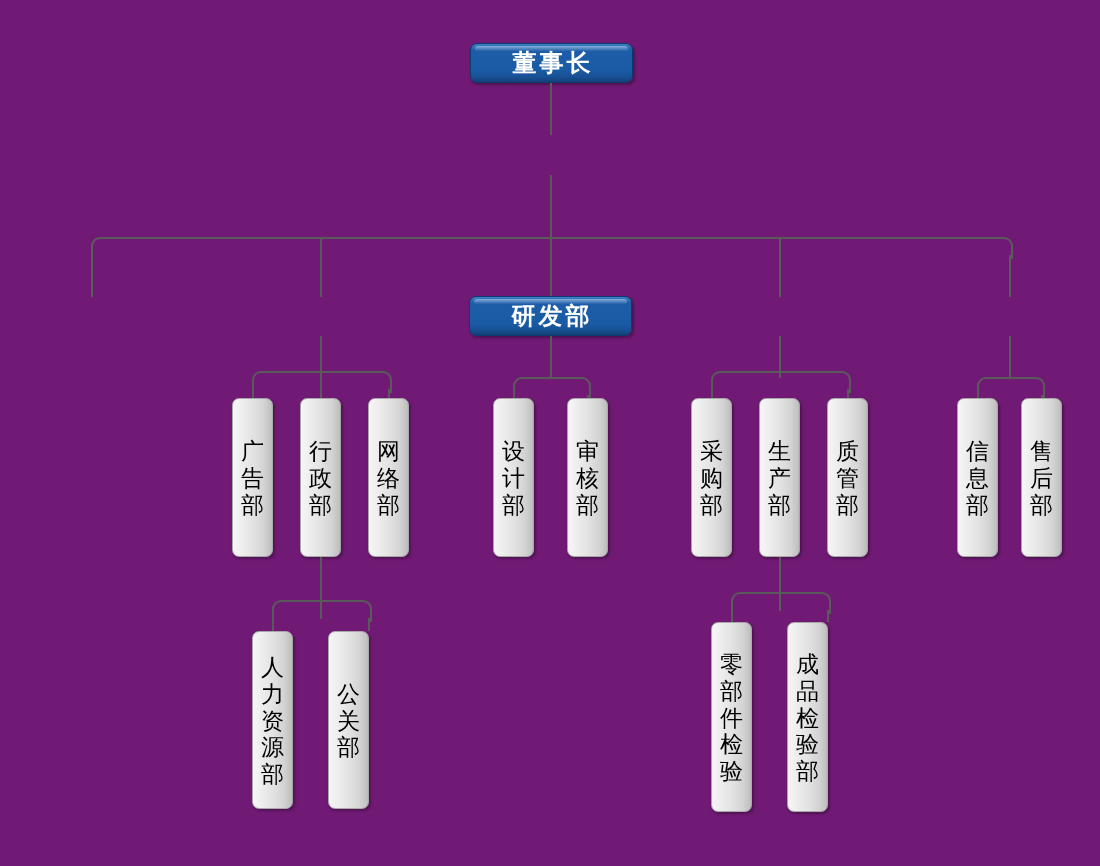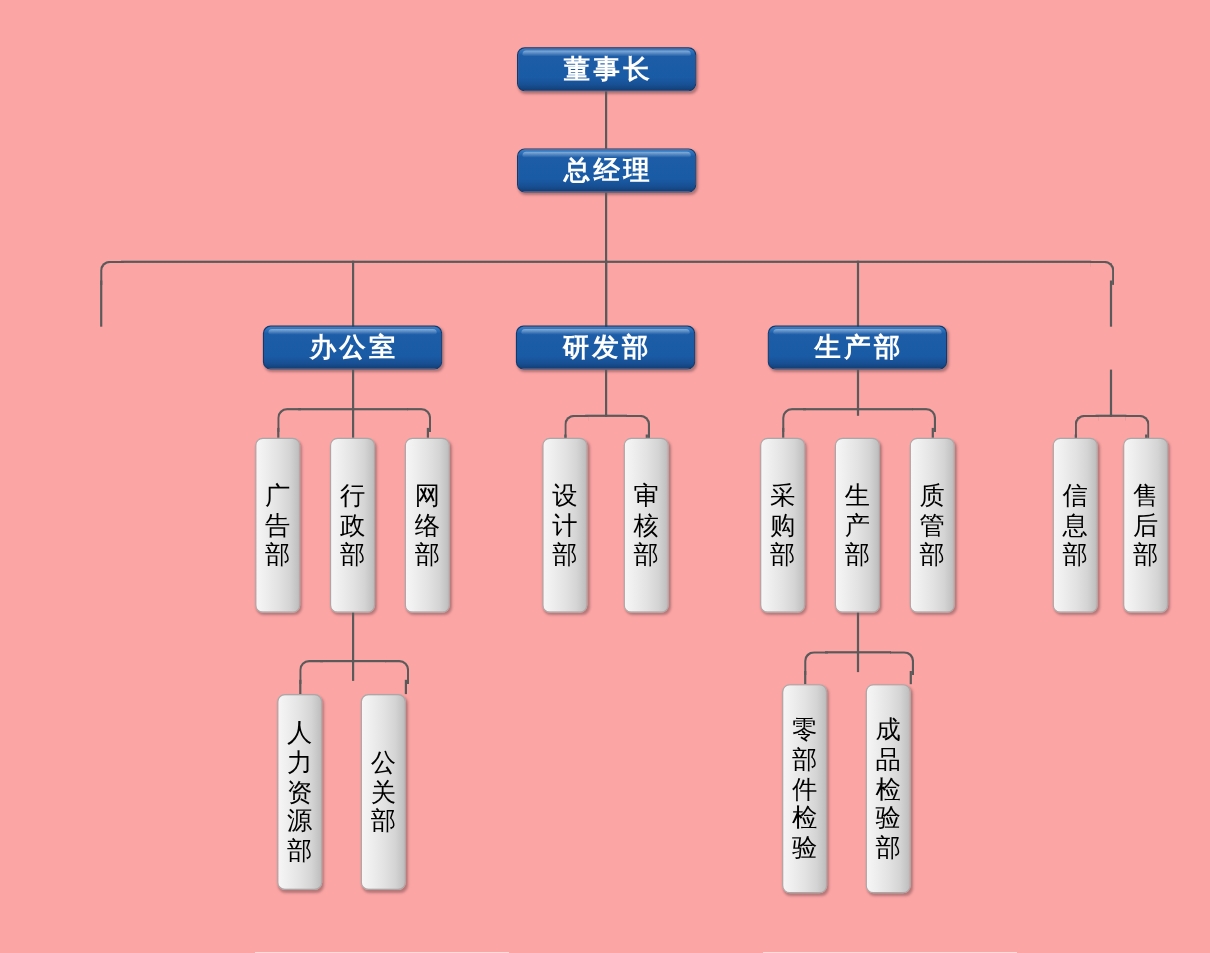"董事长" #org-root { background: #fca5a5 -> #701a75 }
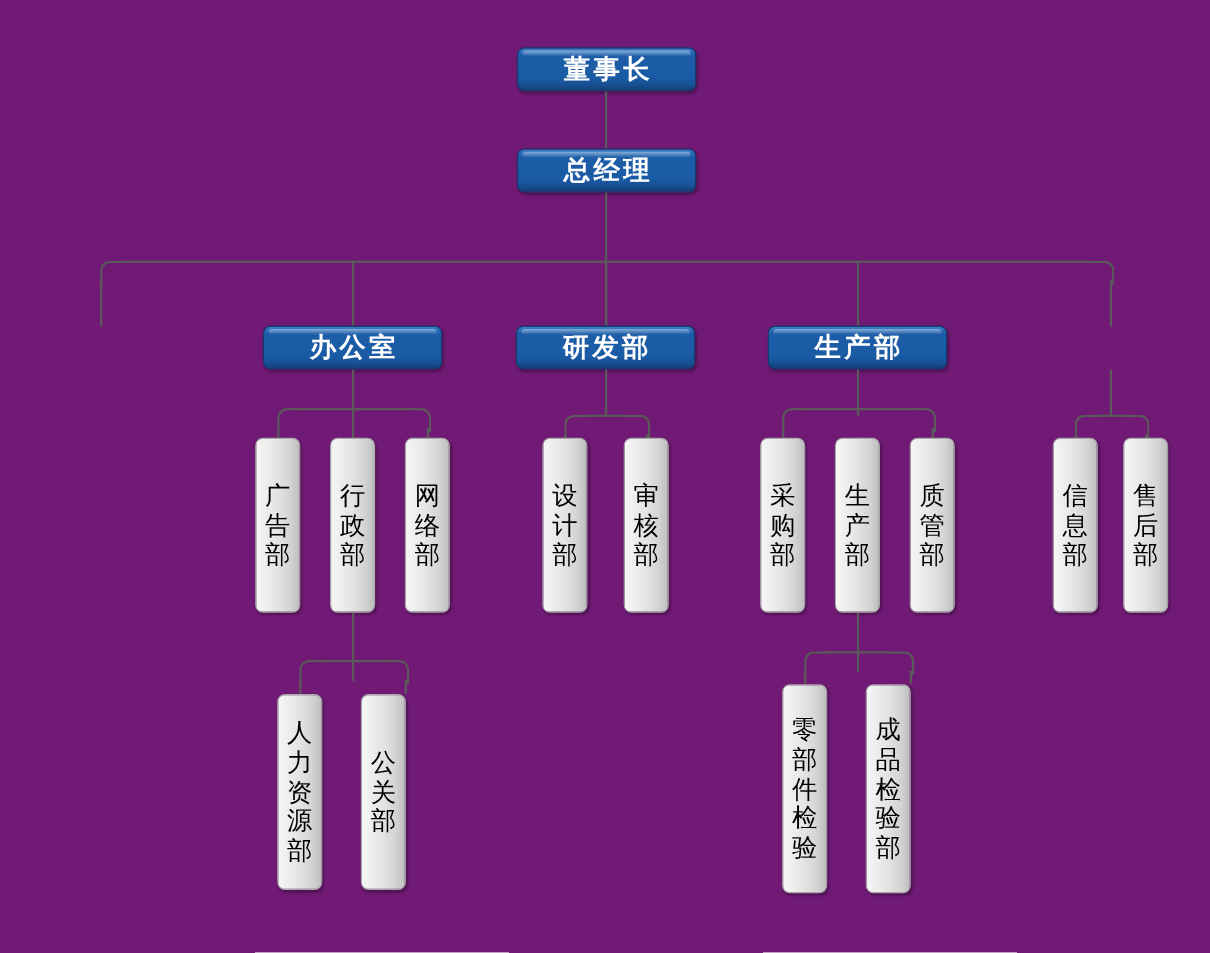"总经理" div.node-blue { html: <div> <span>总经理</span> </div> -> none }
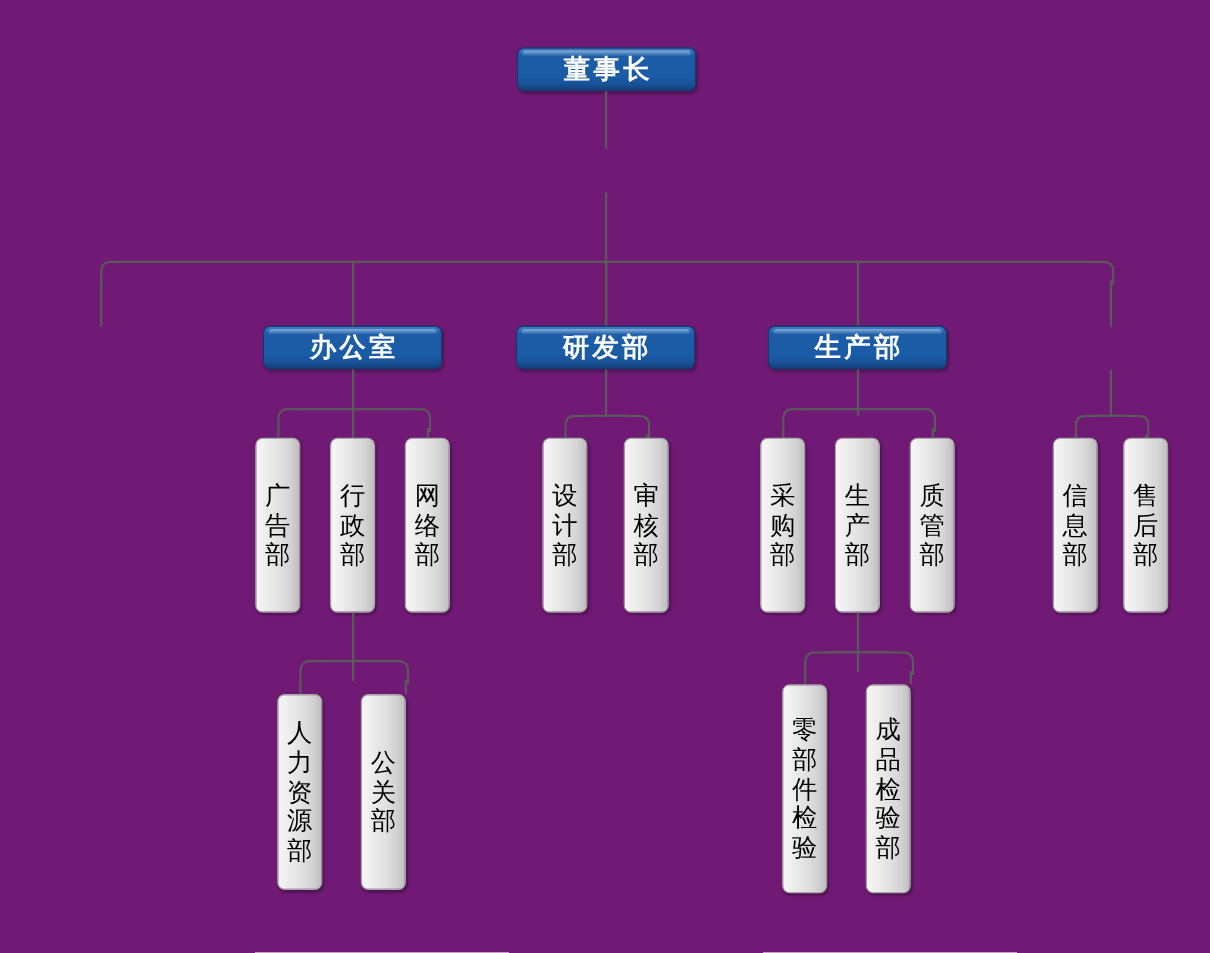"办公室" div.node-blue { html: <div> <span>办公室</span> </div> -> none }
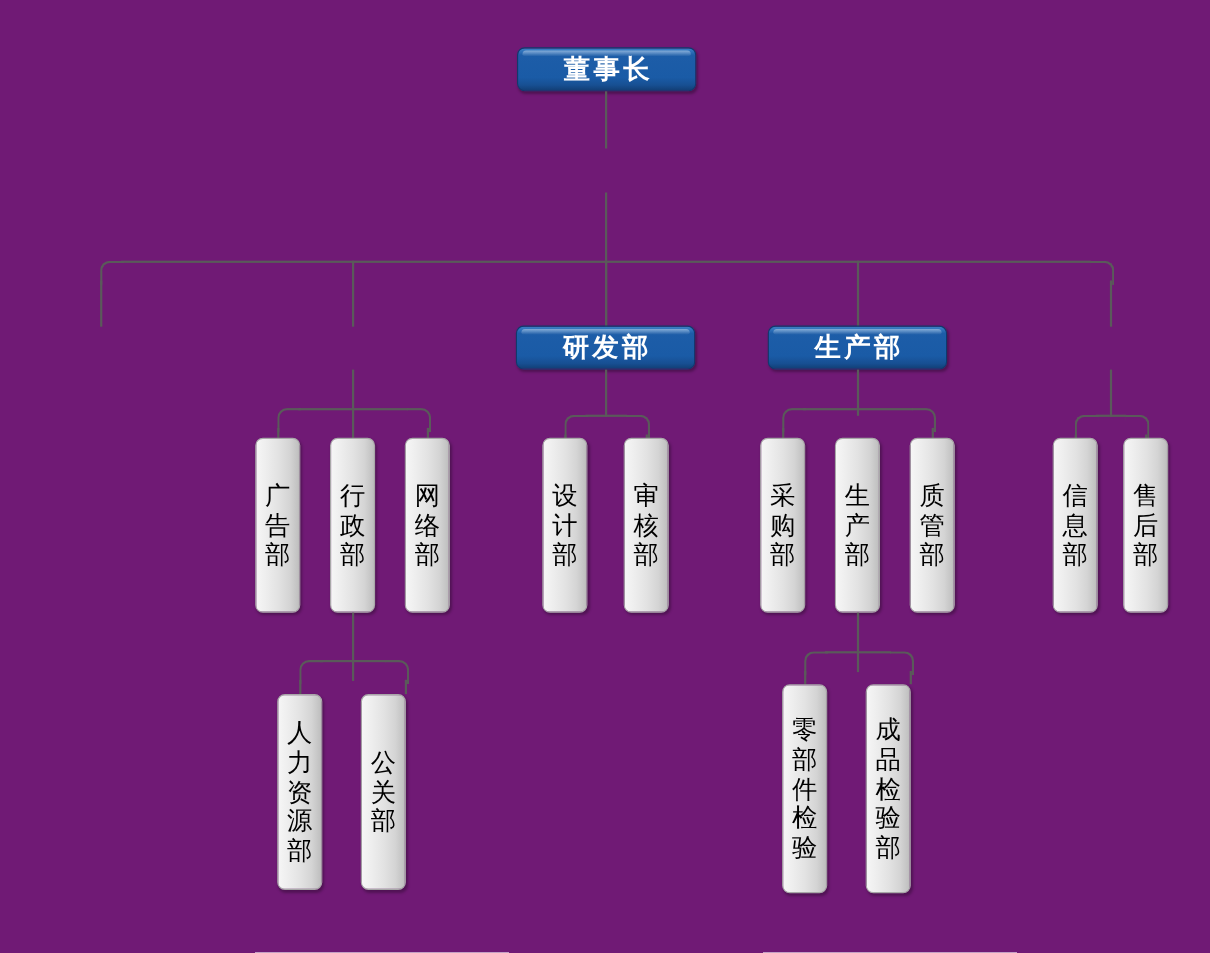"生产部" div.node-blue { html: <div> <span>生产部</span> </div> -> none }
